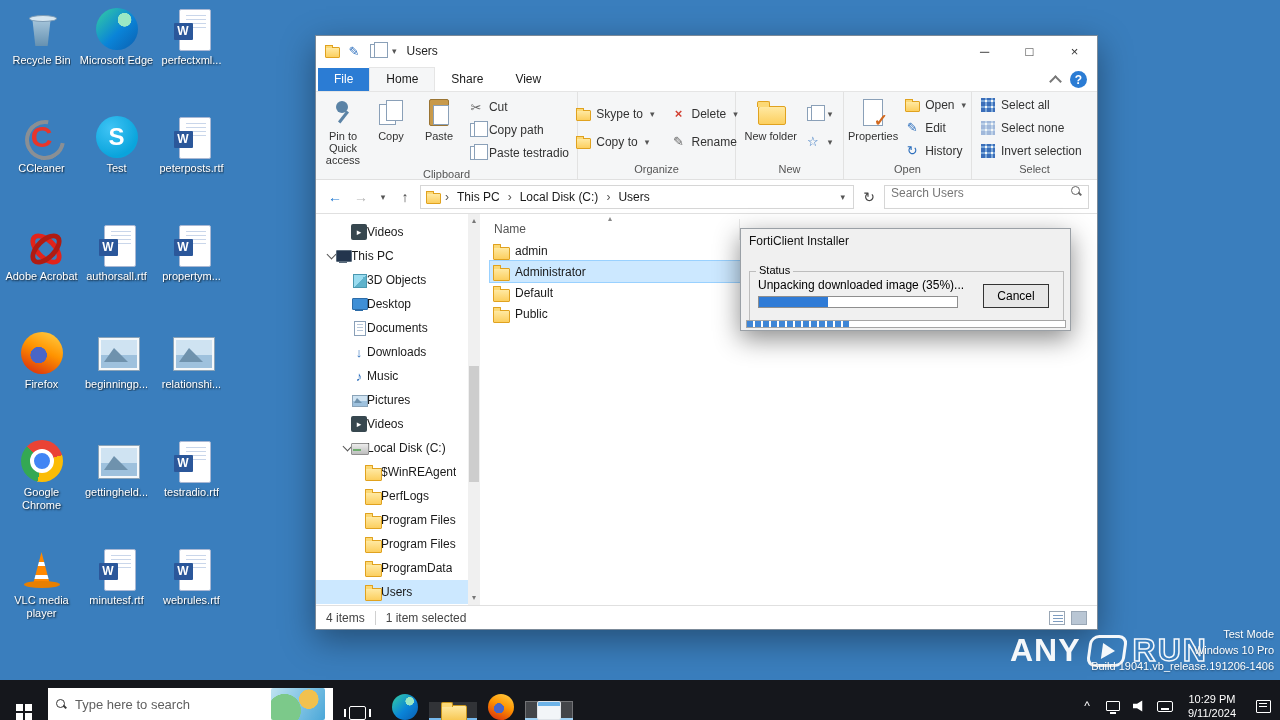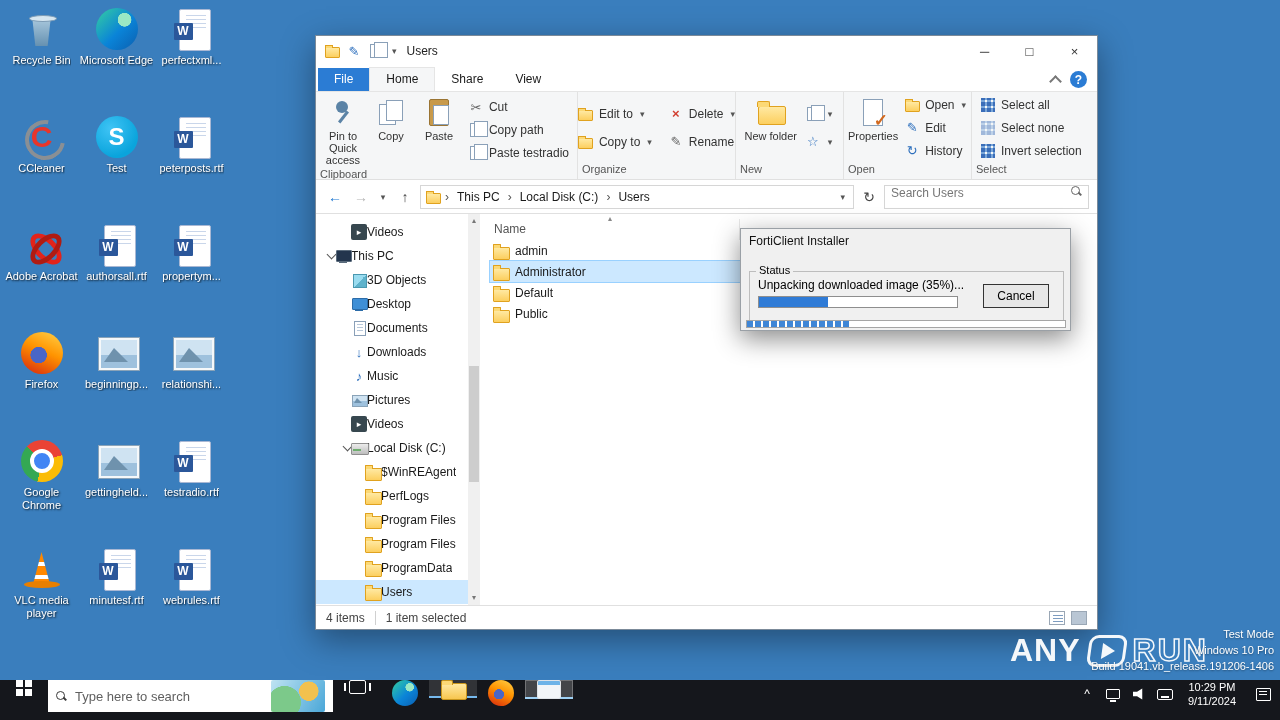"Edit to" span { text: Edit -> Skype }
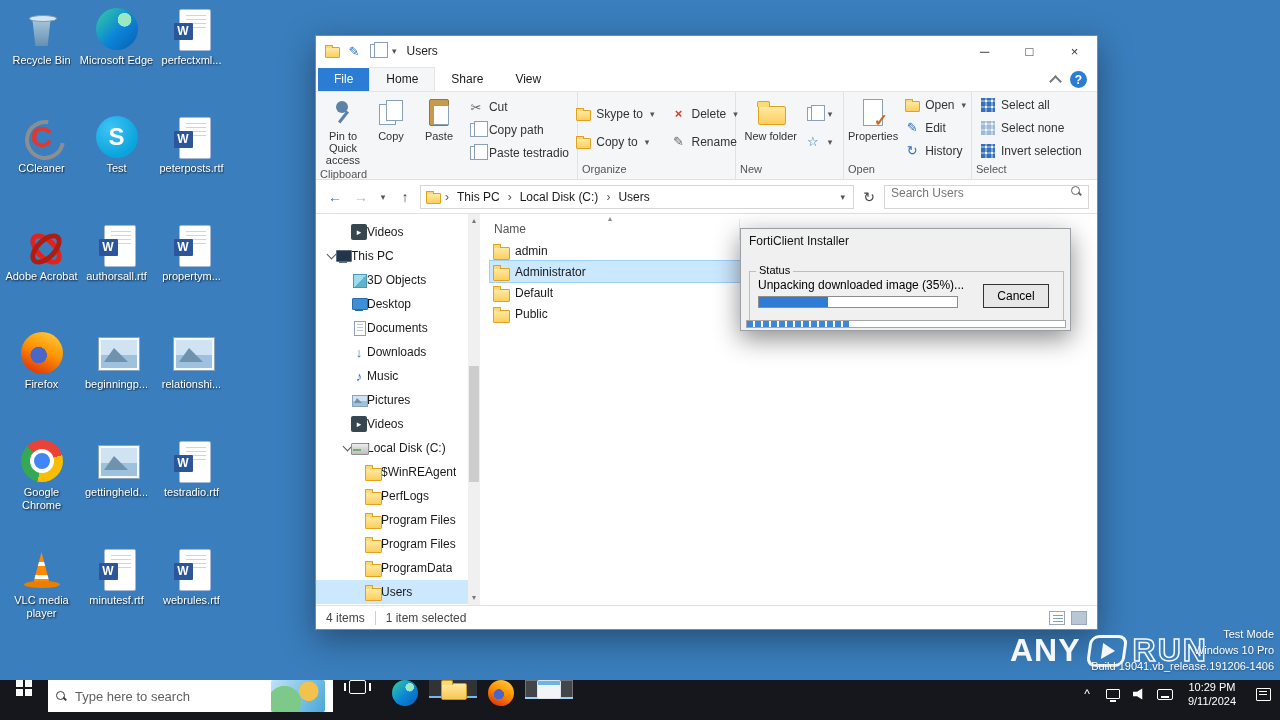"Clipboard" .glabel { text-align: none -> center }
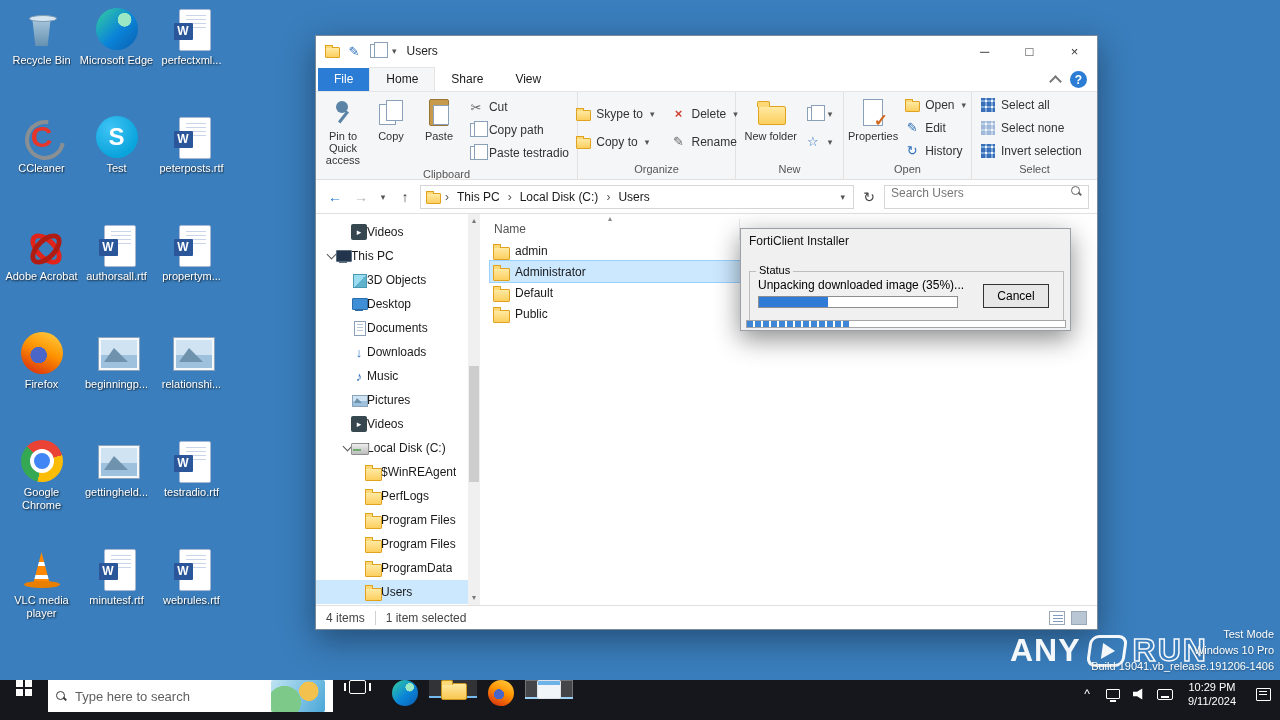"Type here to search" #taskbar { align-items: flex-start -> flex-end }
